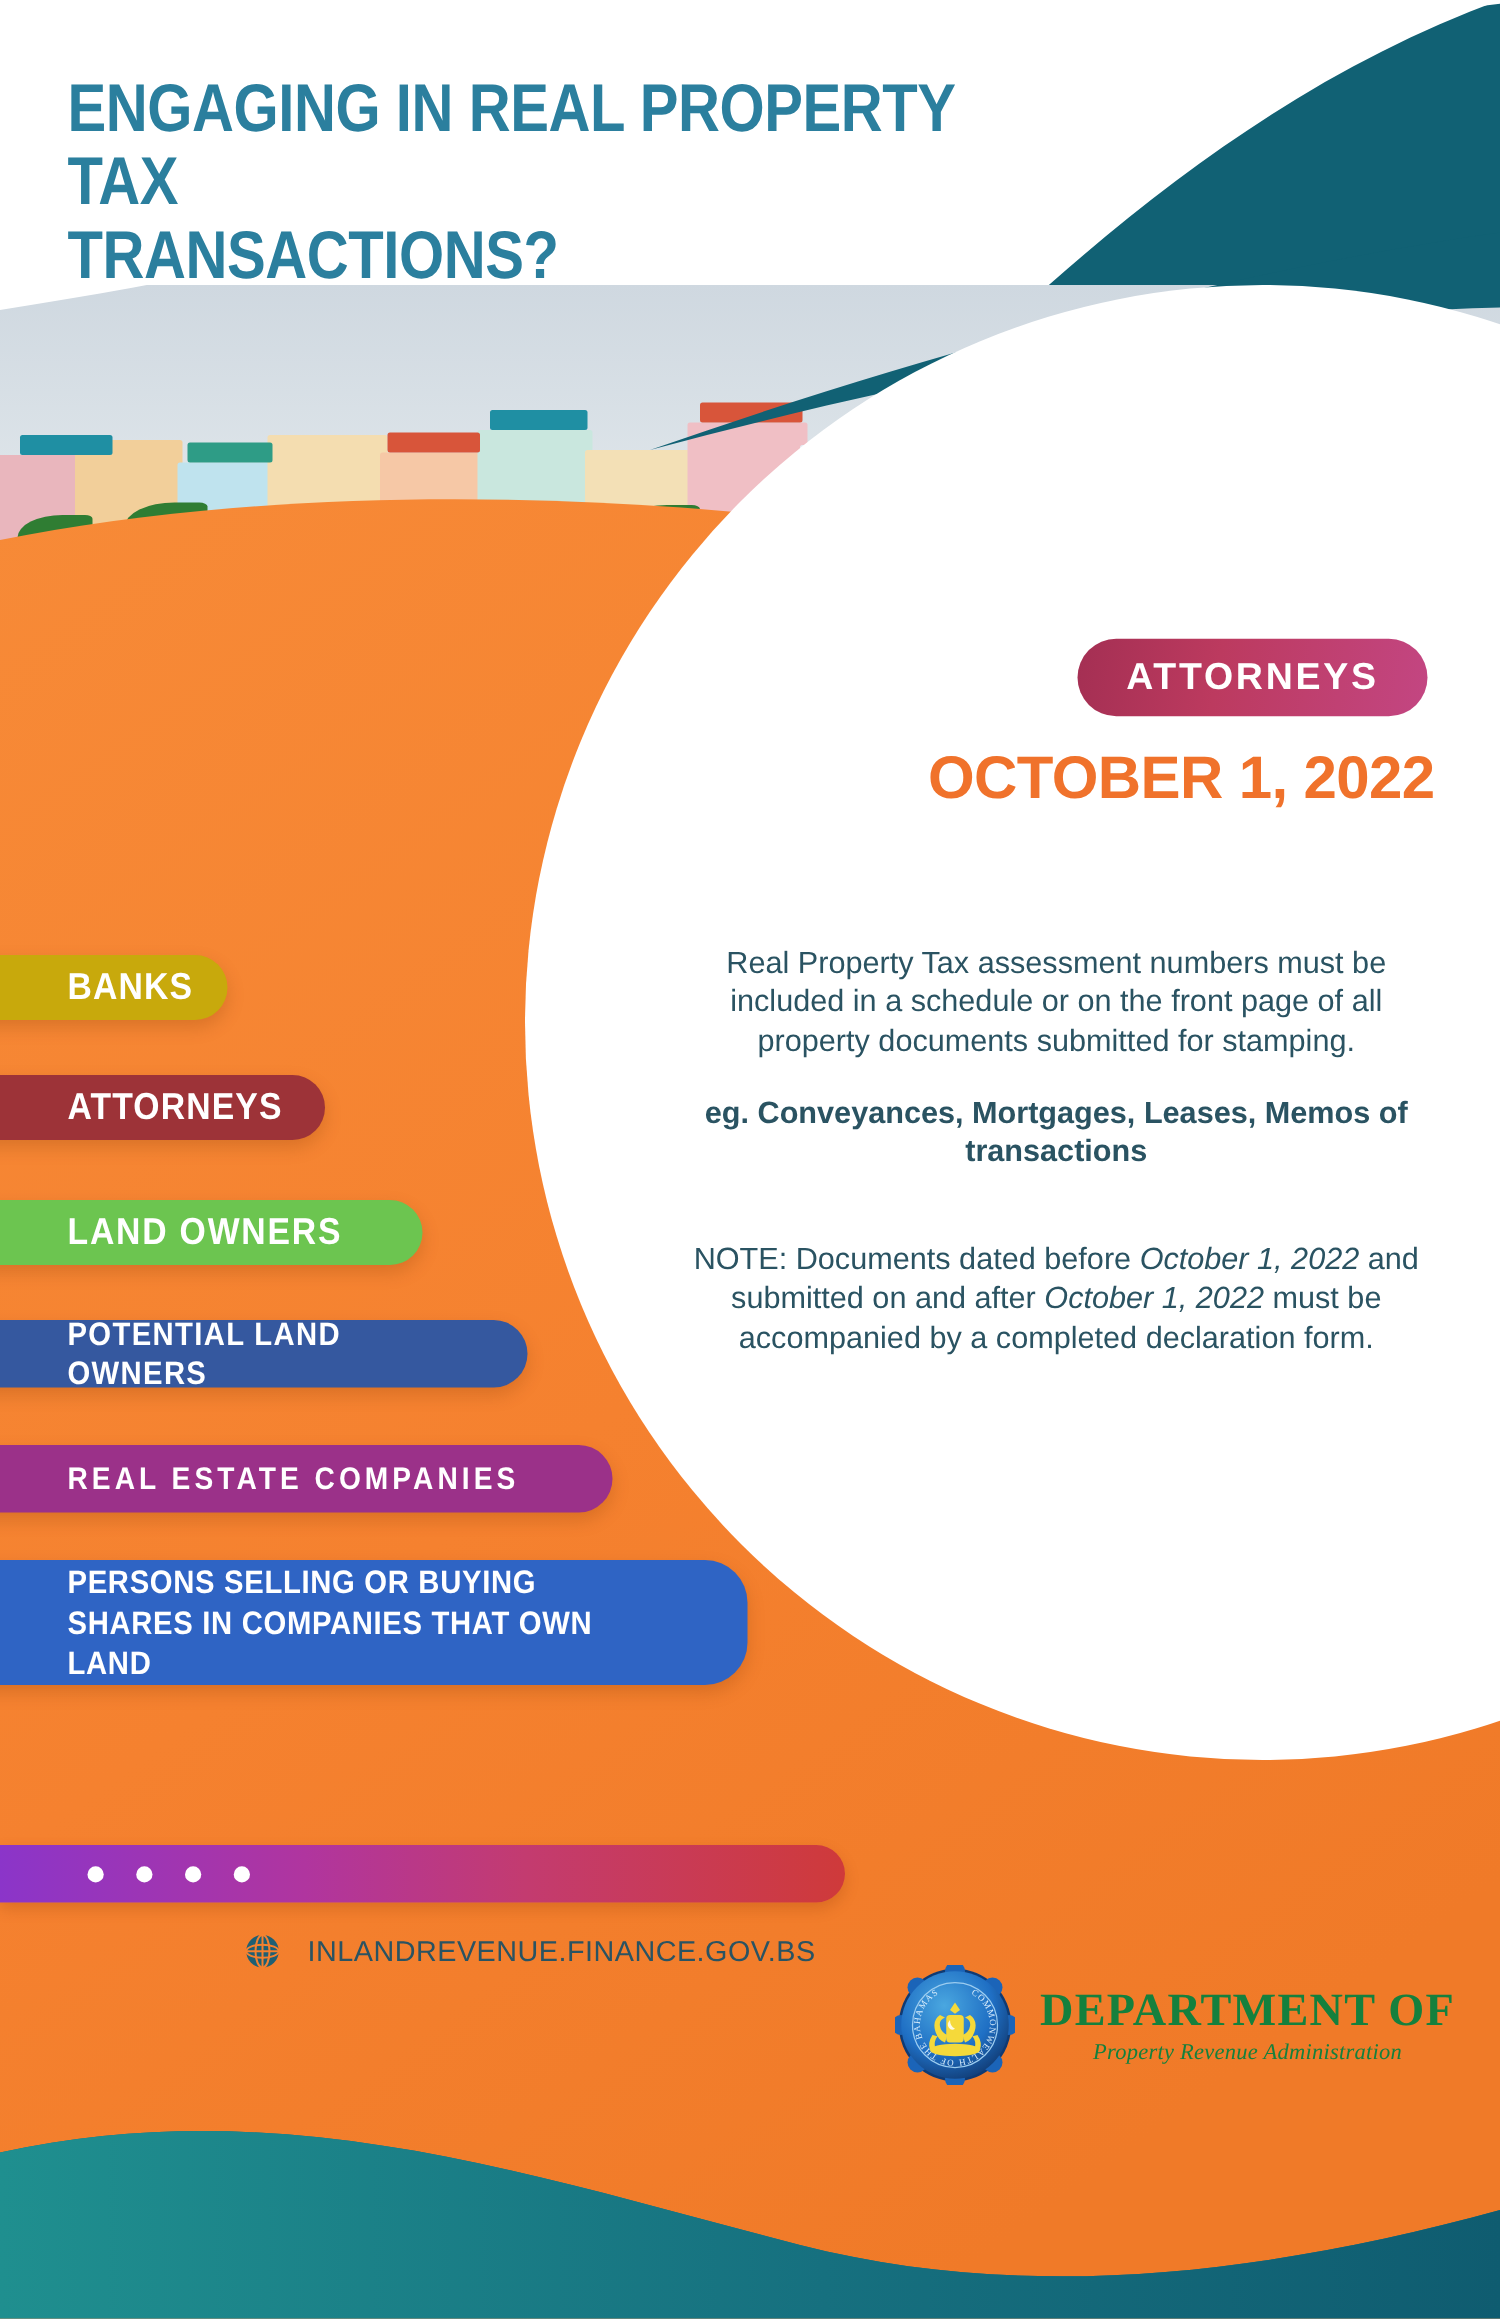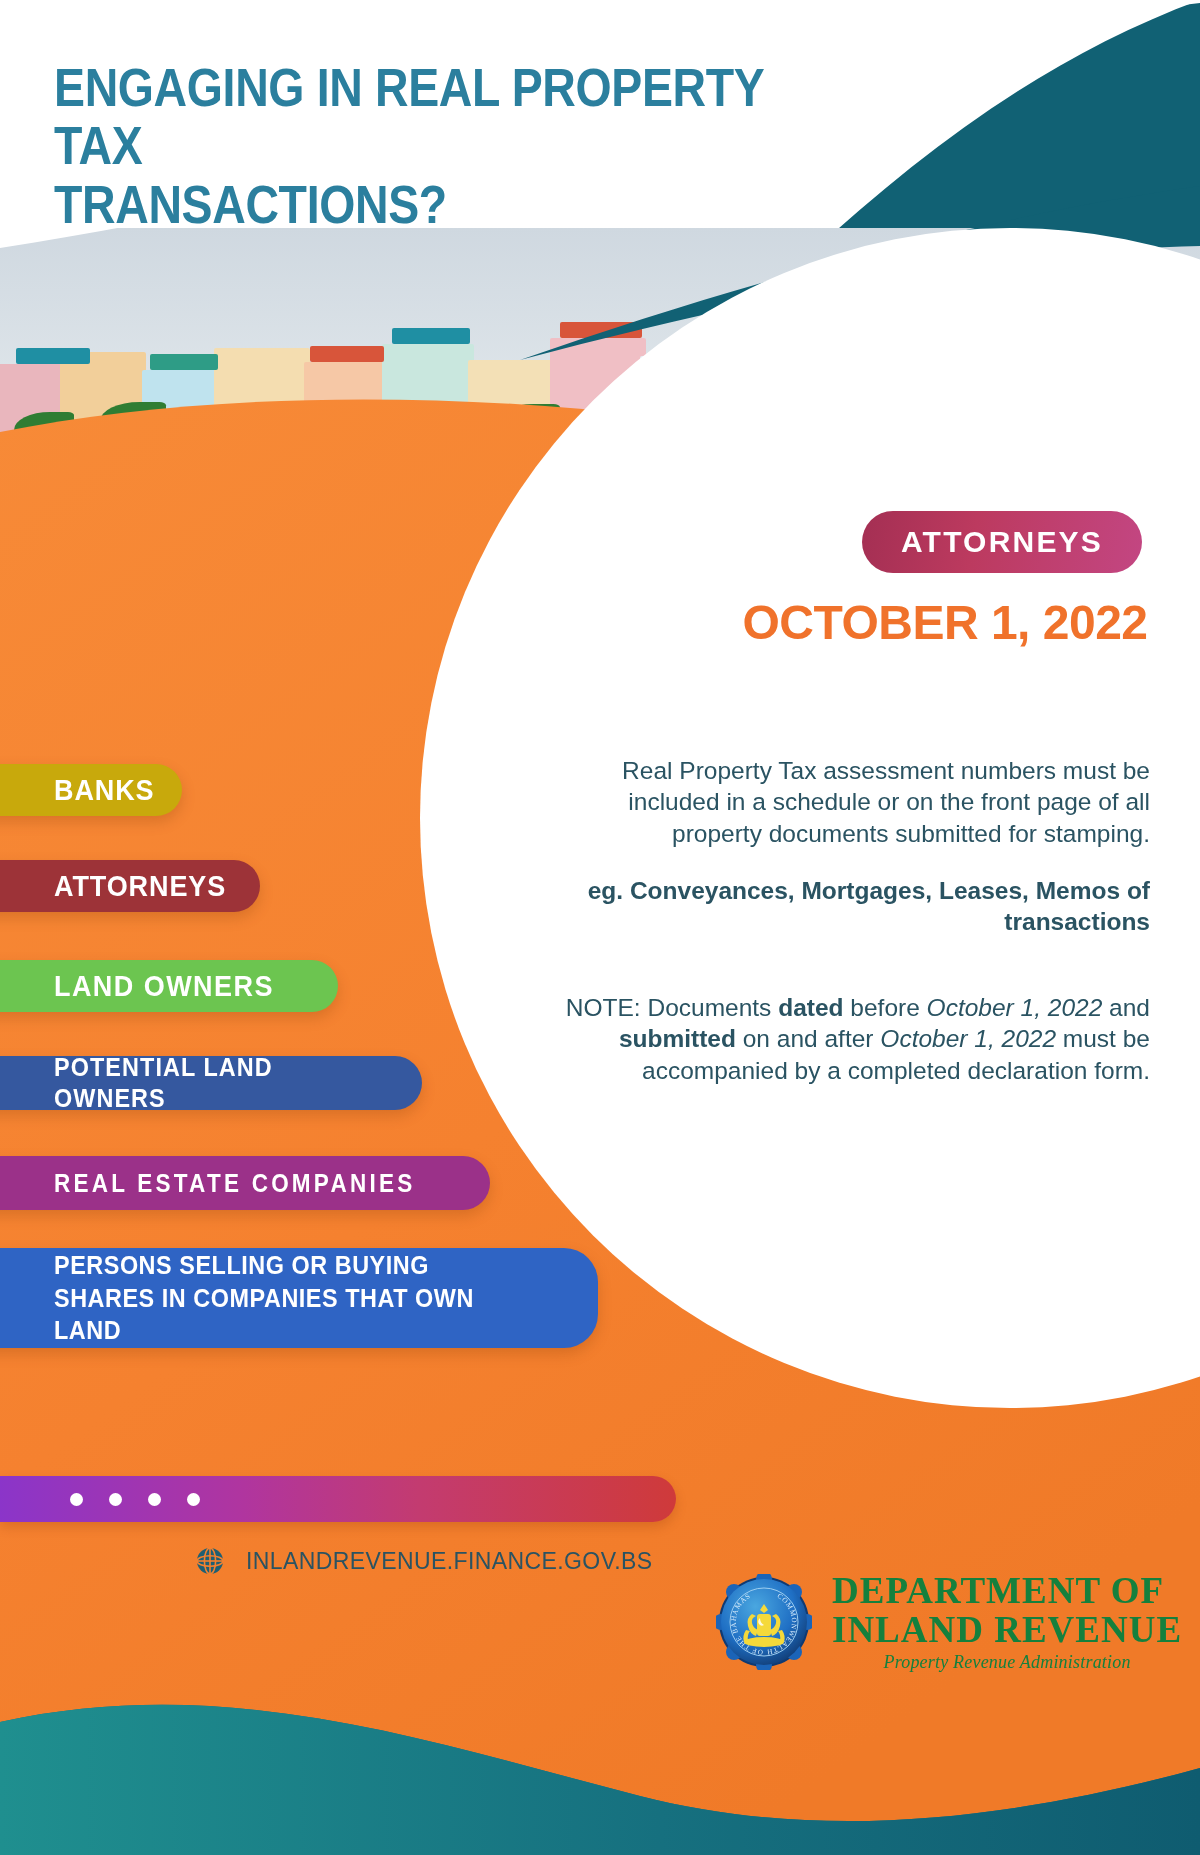"Real Property Tax assessment numbers" .copy p { text-align: right -> none }
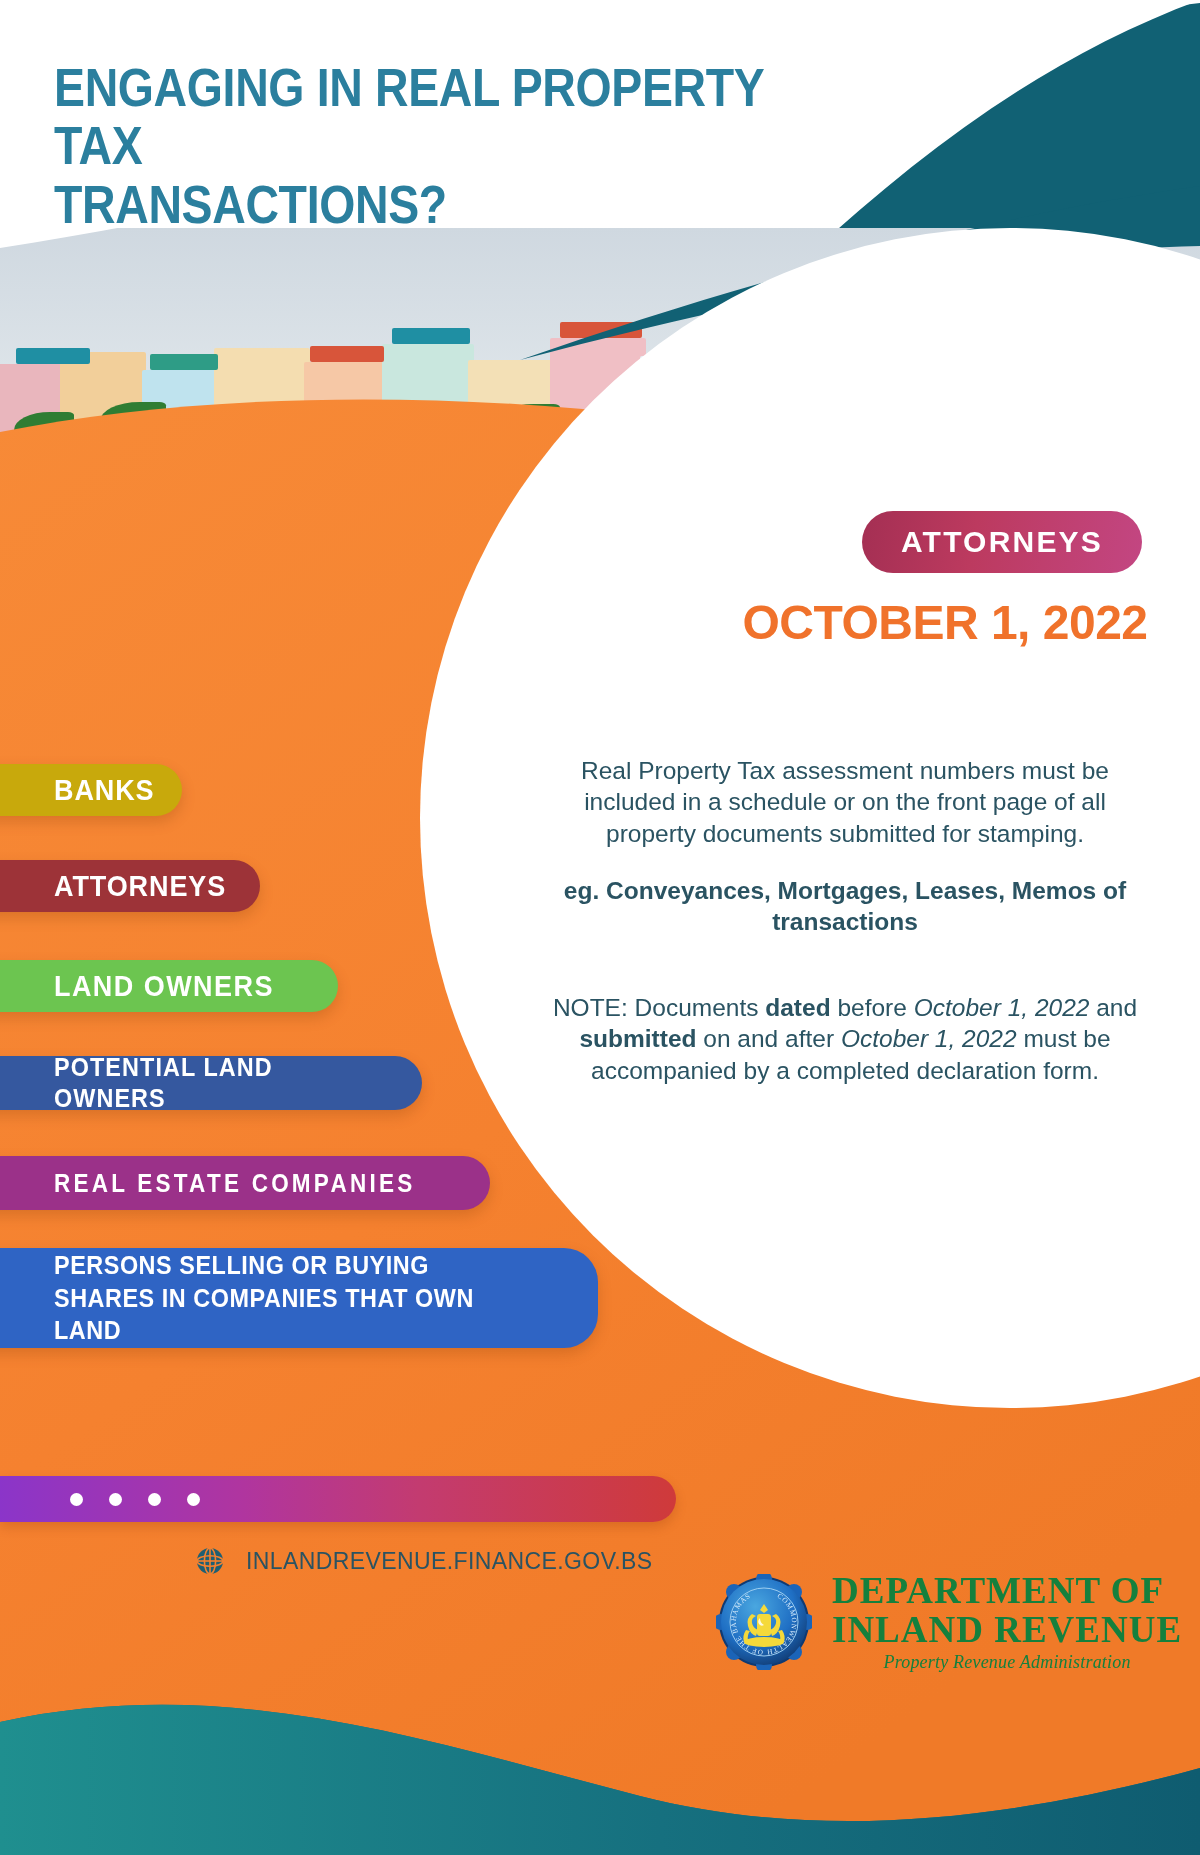"dated" .copy b { font-weight: 700 -> 400 }
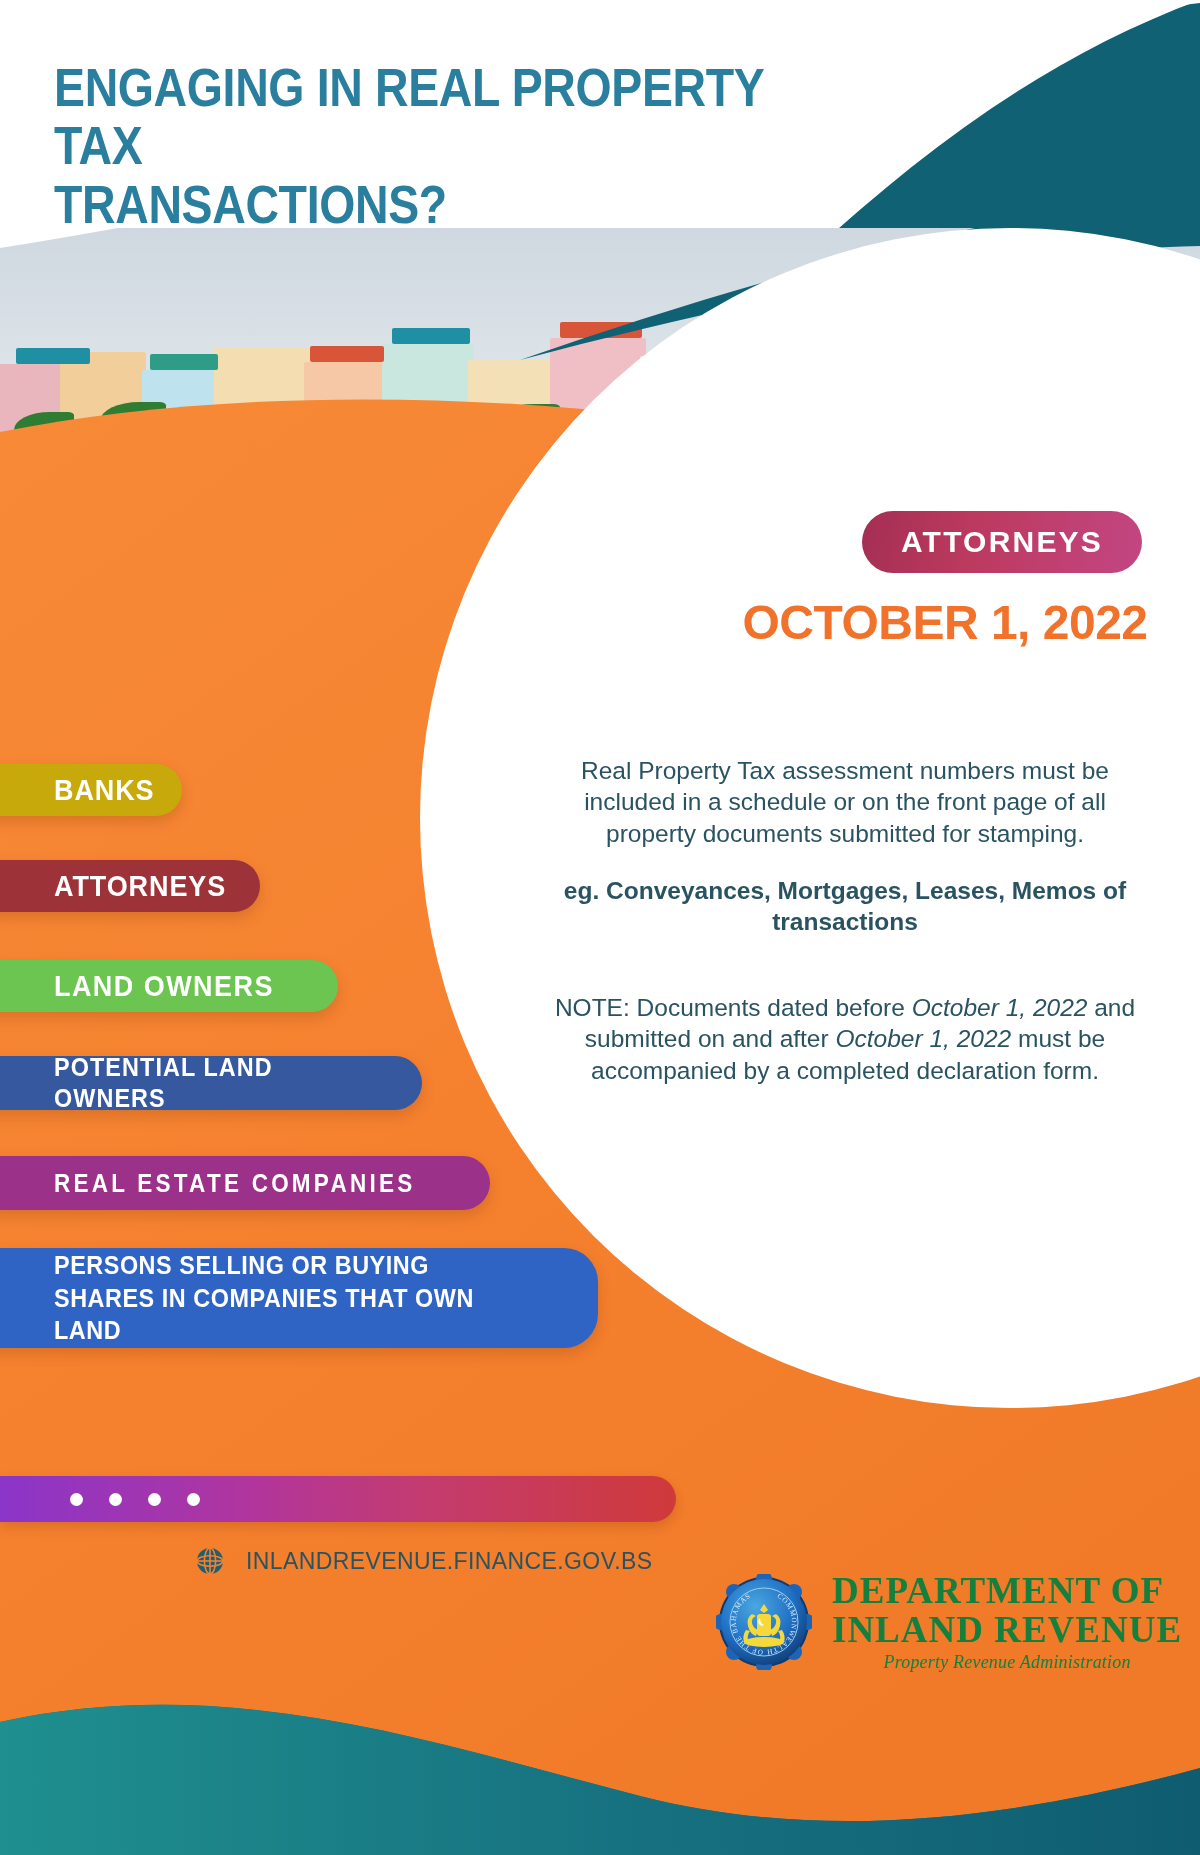"INLAND REVENUE" span.l2 { html: <span>INLAND REVENUE</span> -> none }
